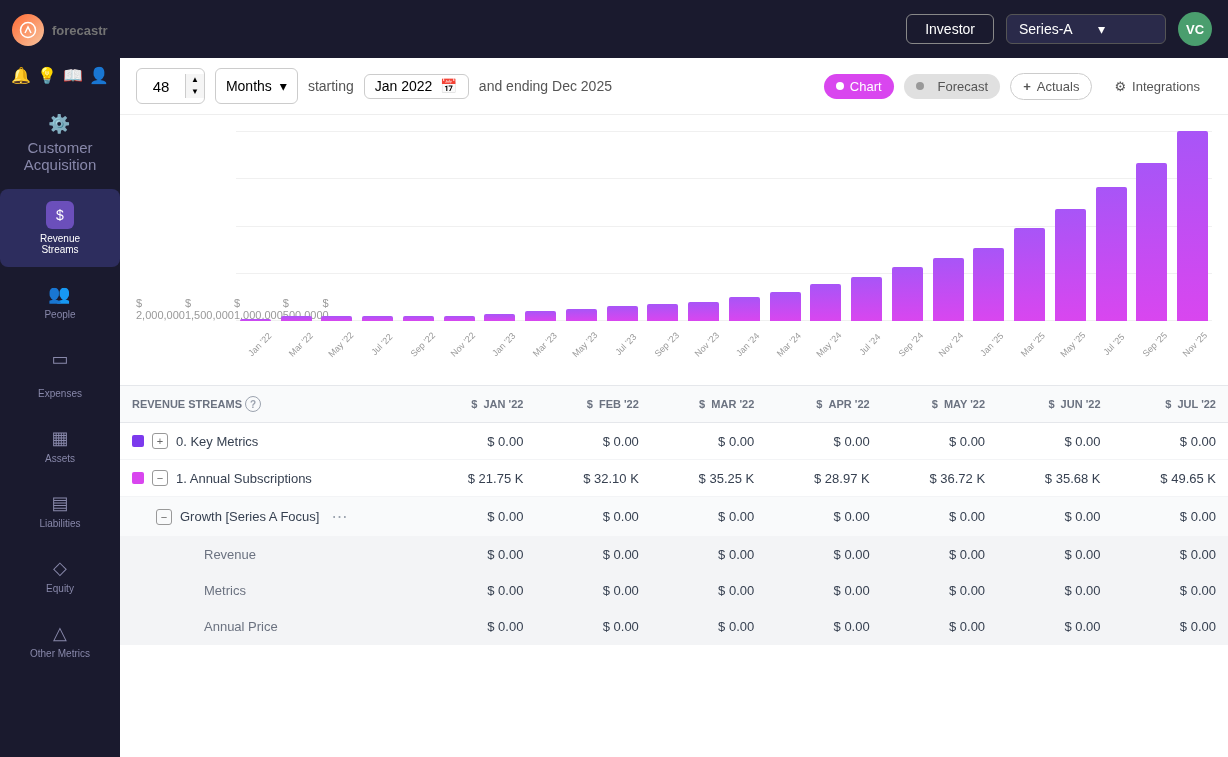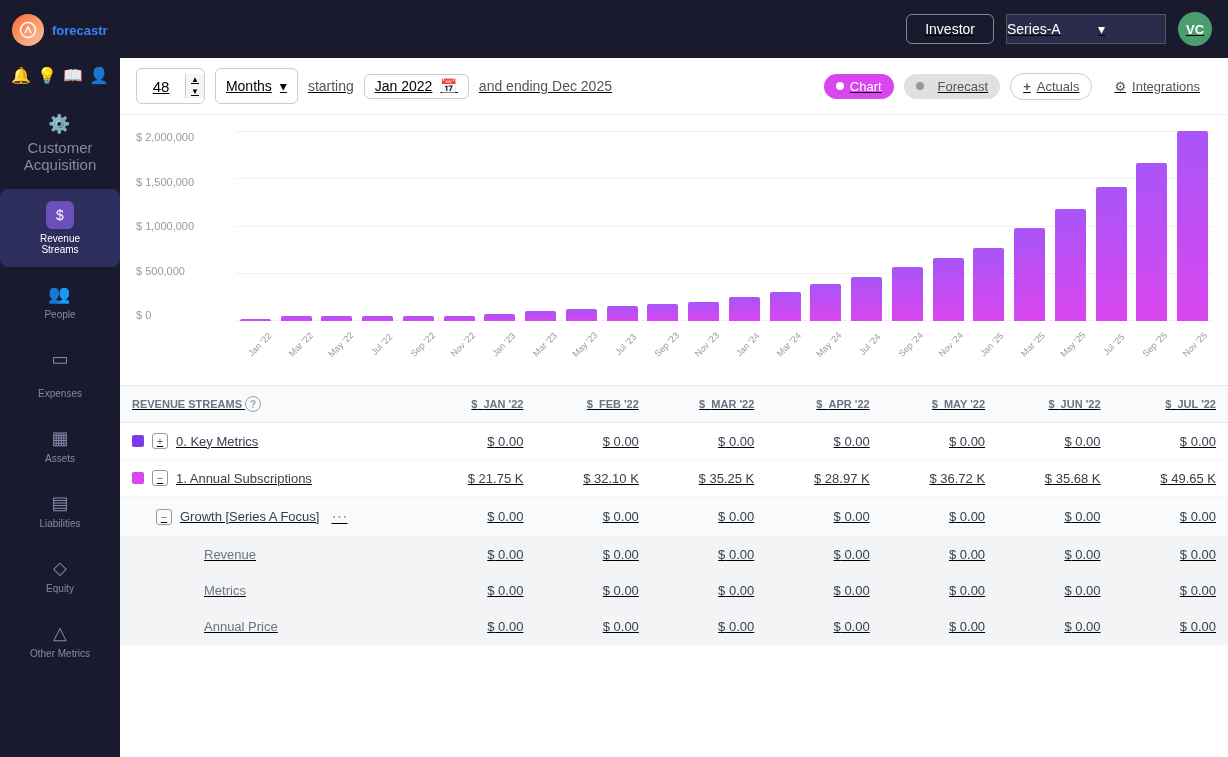"forecastr" .logo-text { color: #3b82f6 -> #737373 }
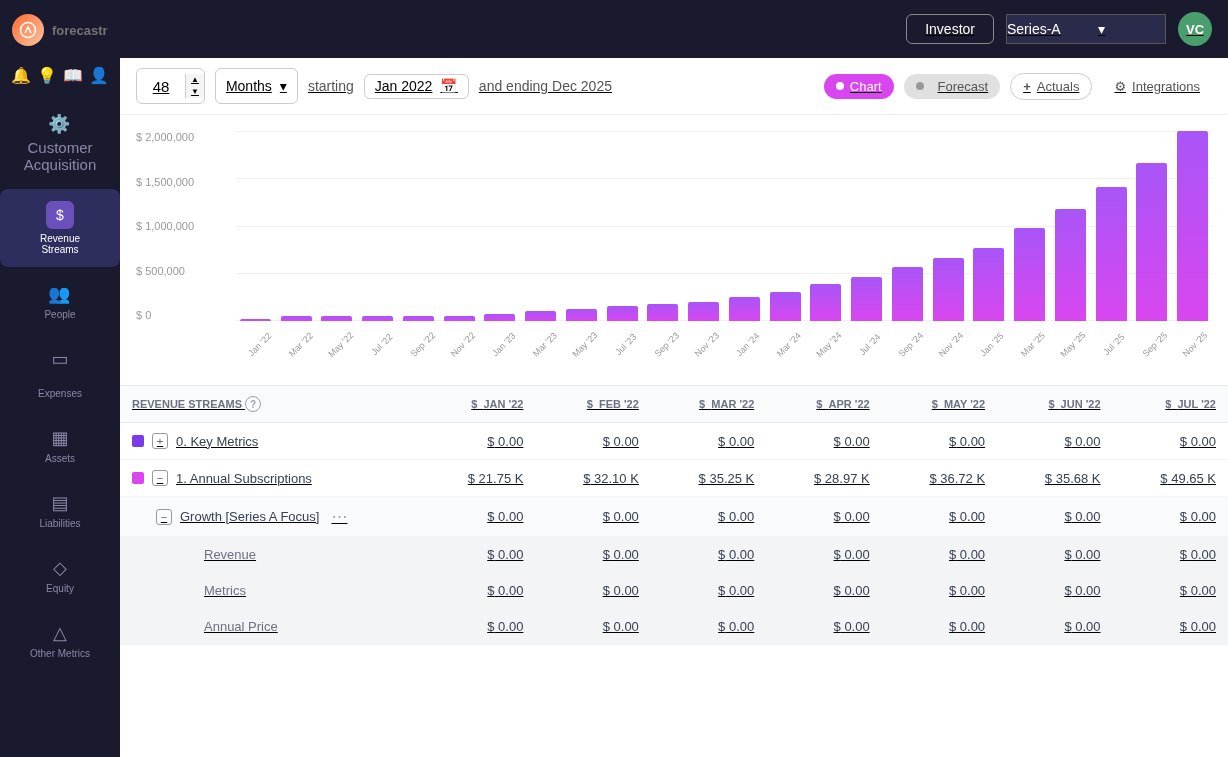"Investor" .main { text-decoration: underline -> none }
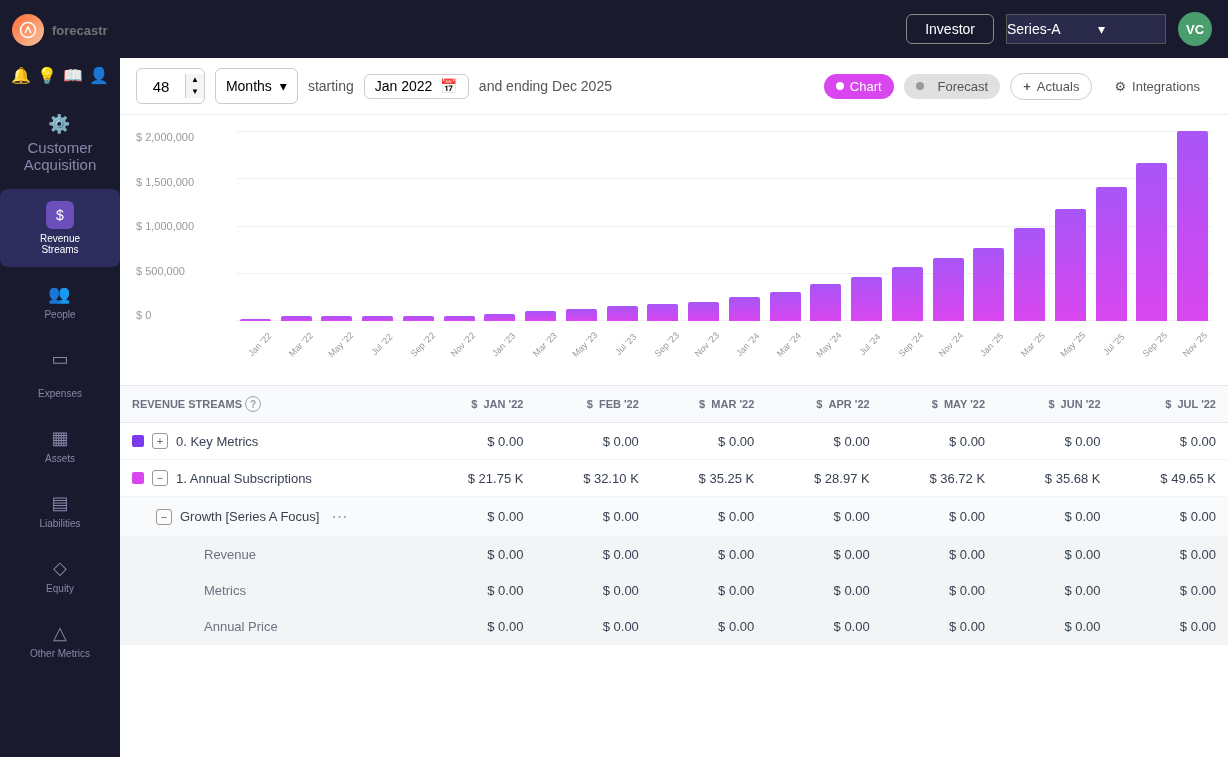"Series-A" .series-select { border-radius: 0 -> 6px; padding: 6px 0 -> 6px 12px }
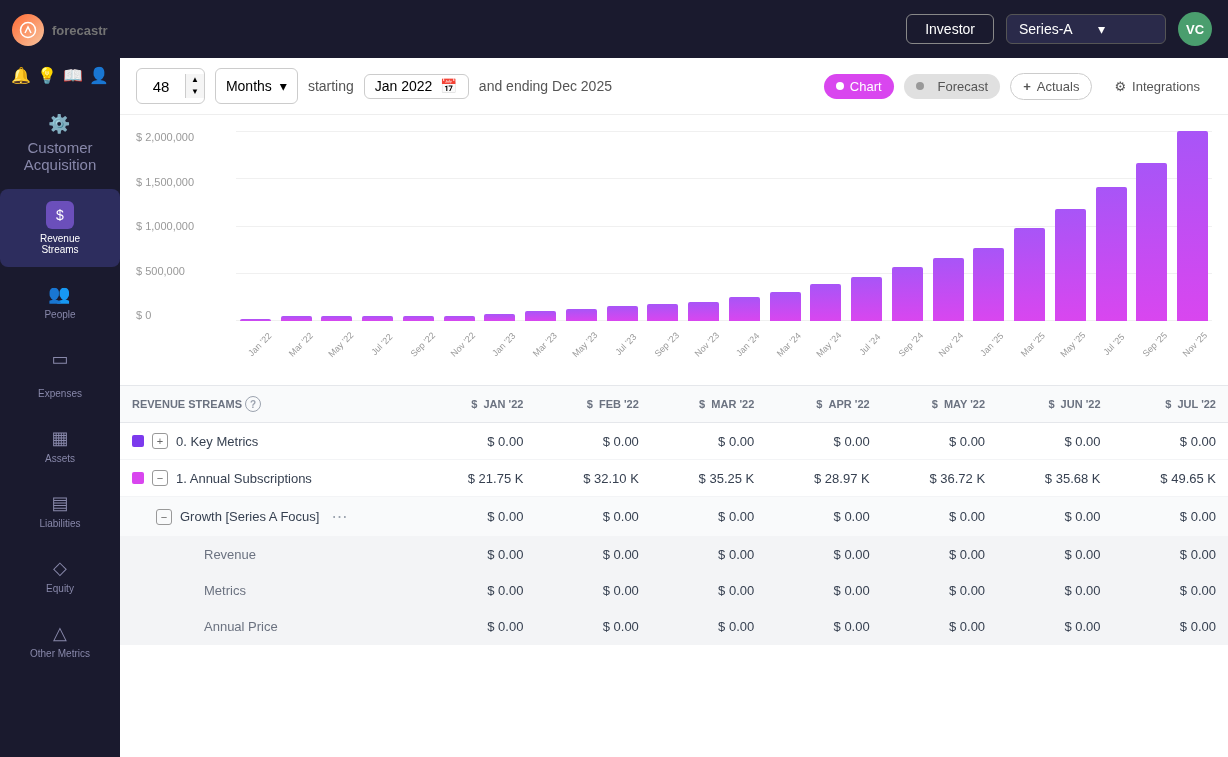"$ 2,000,000" .y-axis { align-items: none -> flex-end; flex-direction: column -> row; top: 0 -> 16px }
